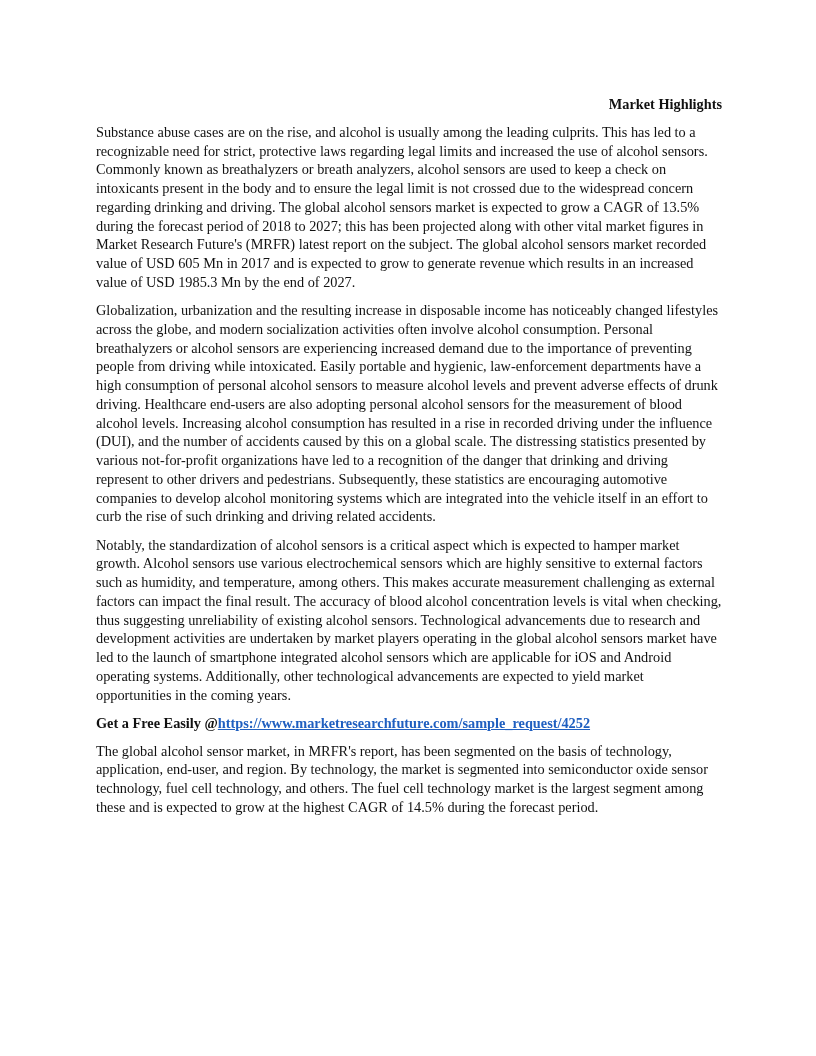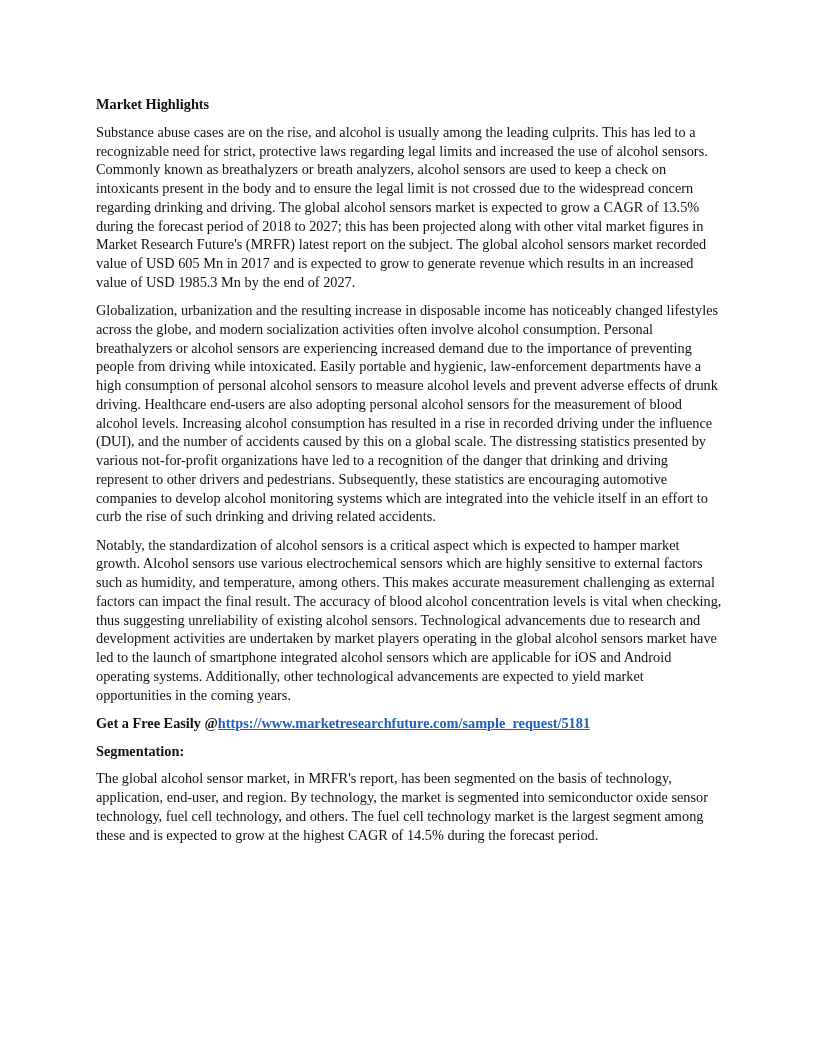"Market Highlights" .heading { text-align: none -> right }
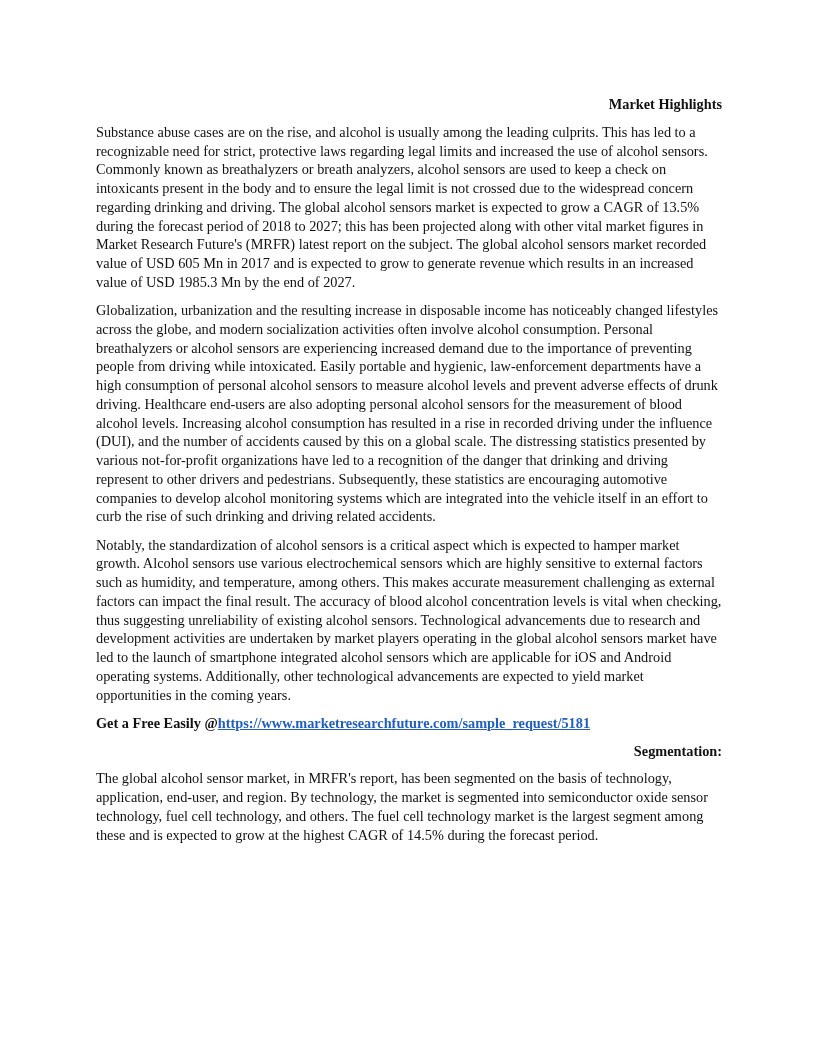"https://www.marketresearchfuture.com/sam" a { text: request/5181 -> request/4252 }
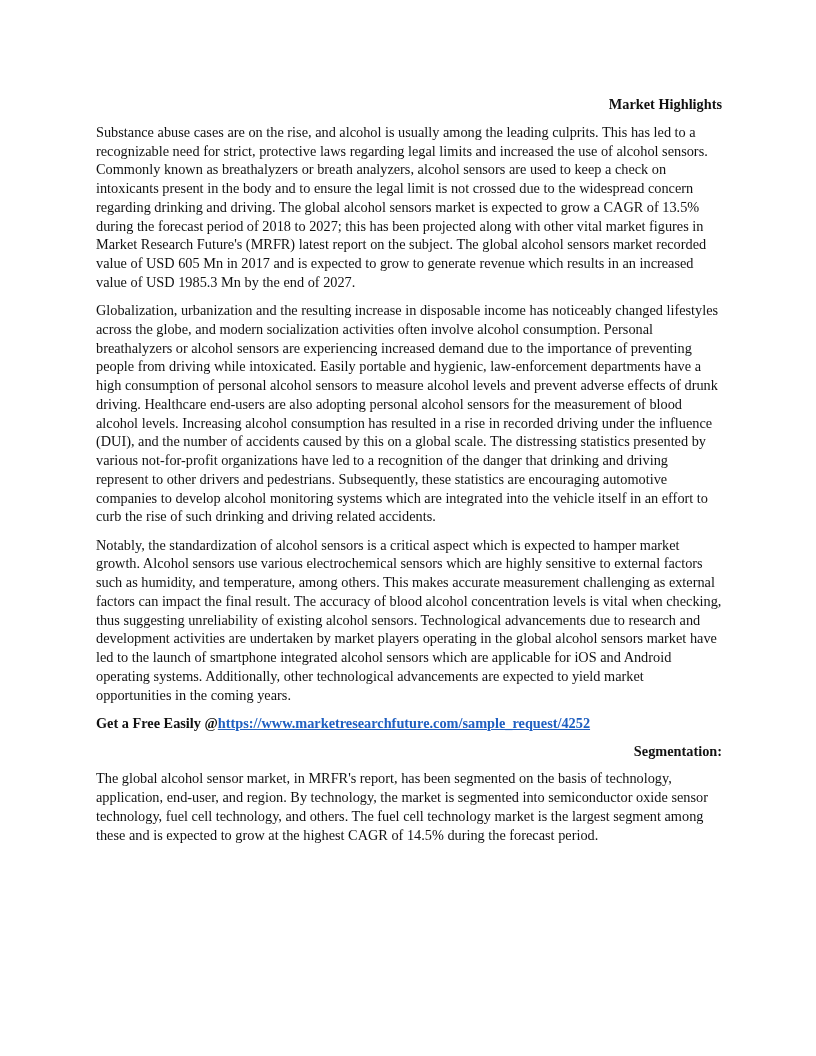"Segmentation:" div.heading { html: <div>Segmentation:</div> -> none }
